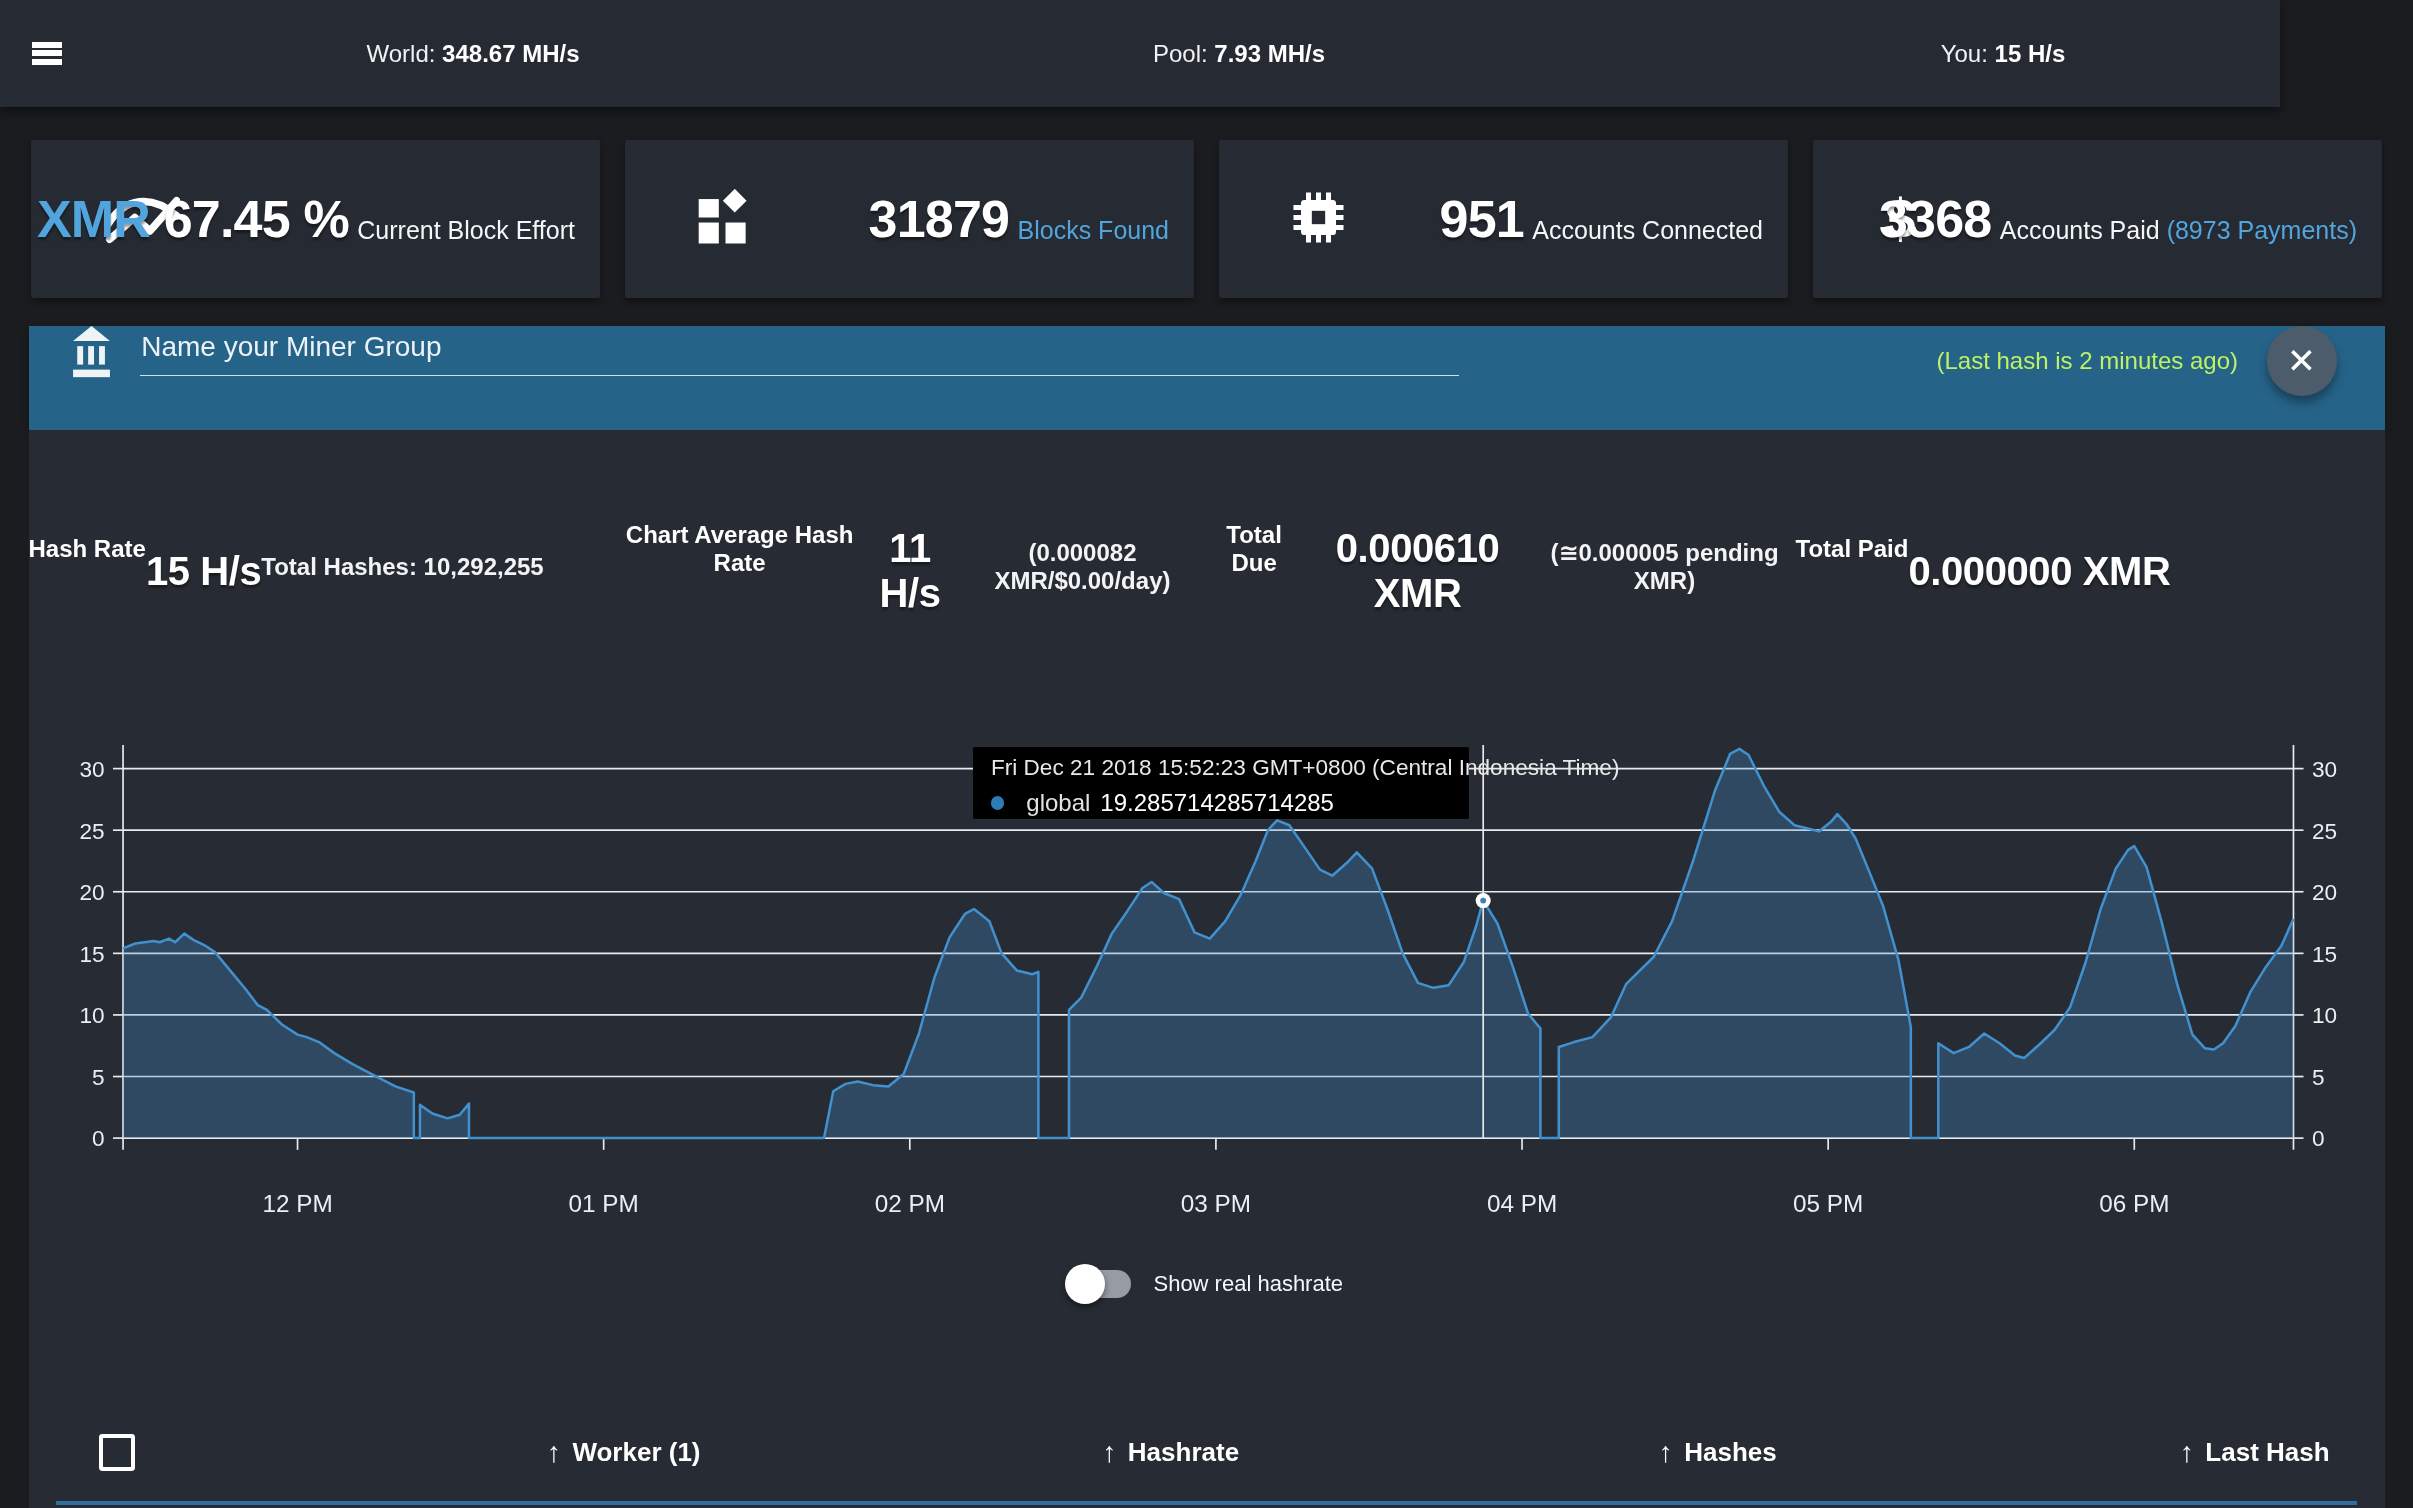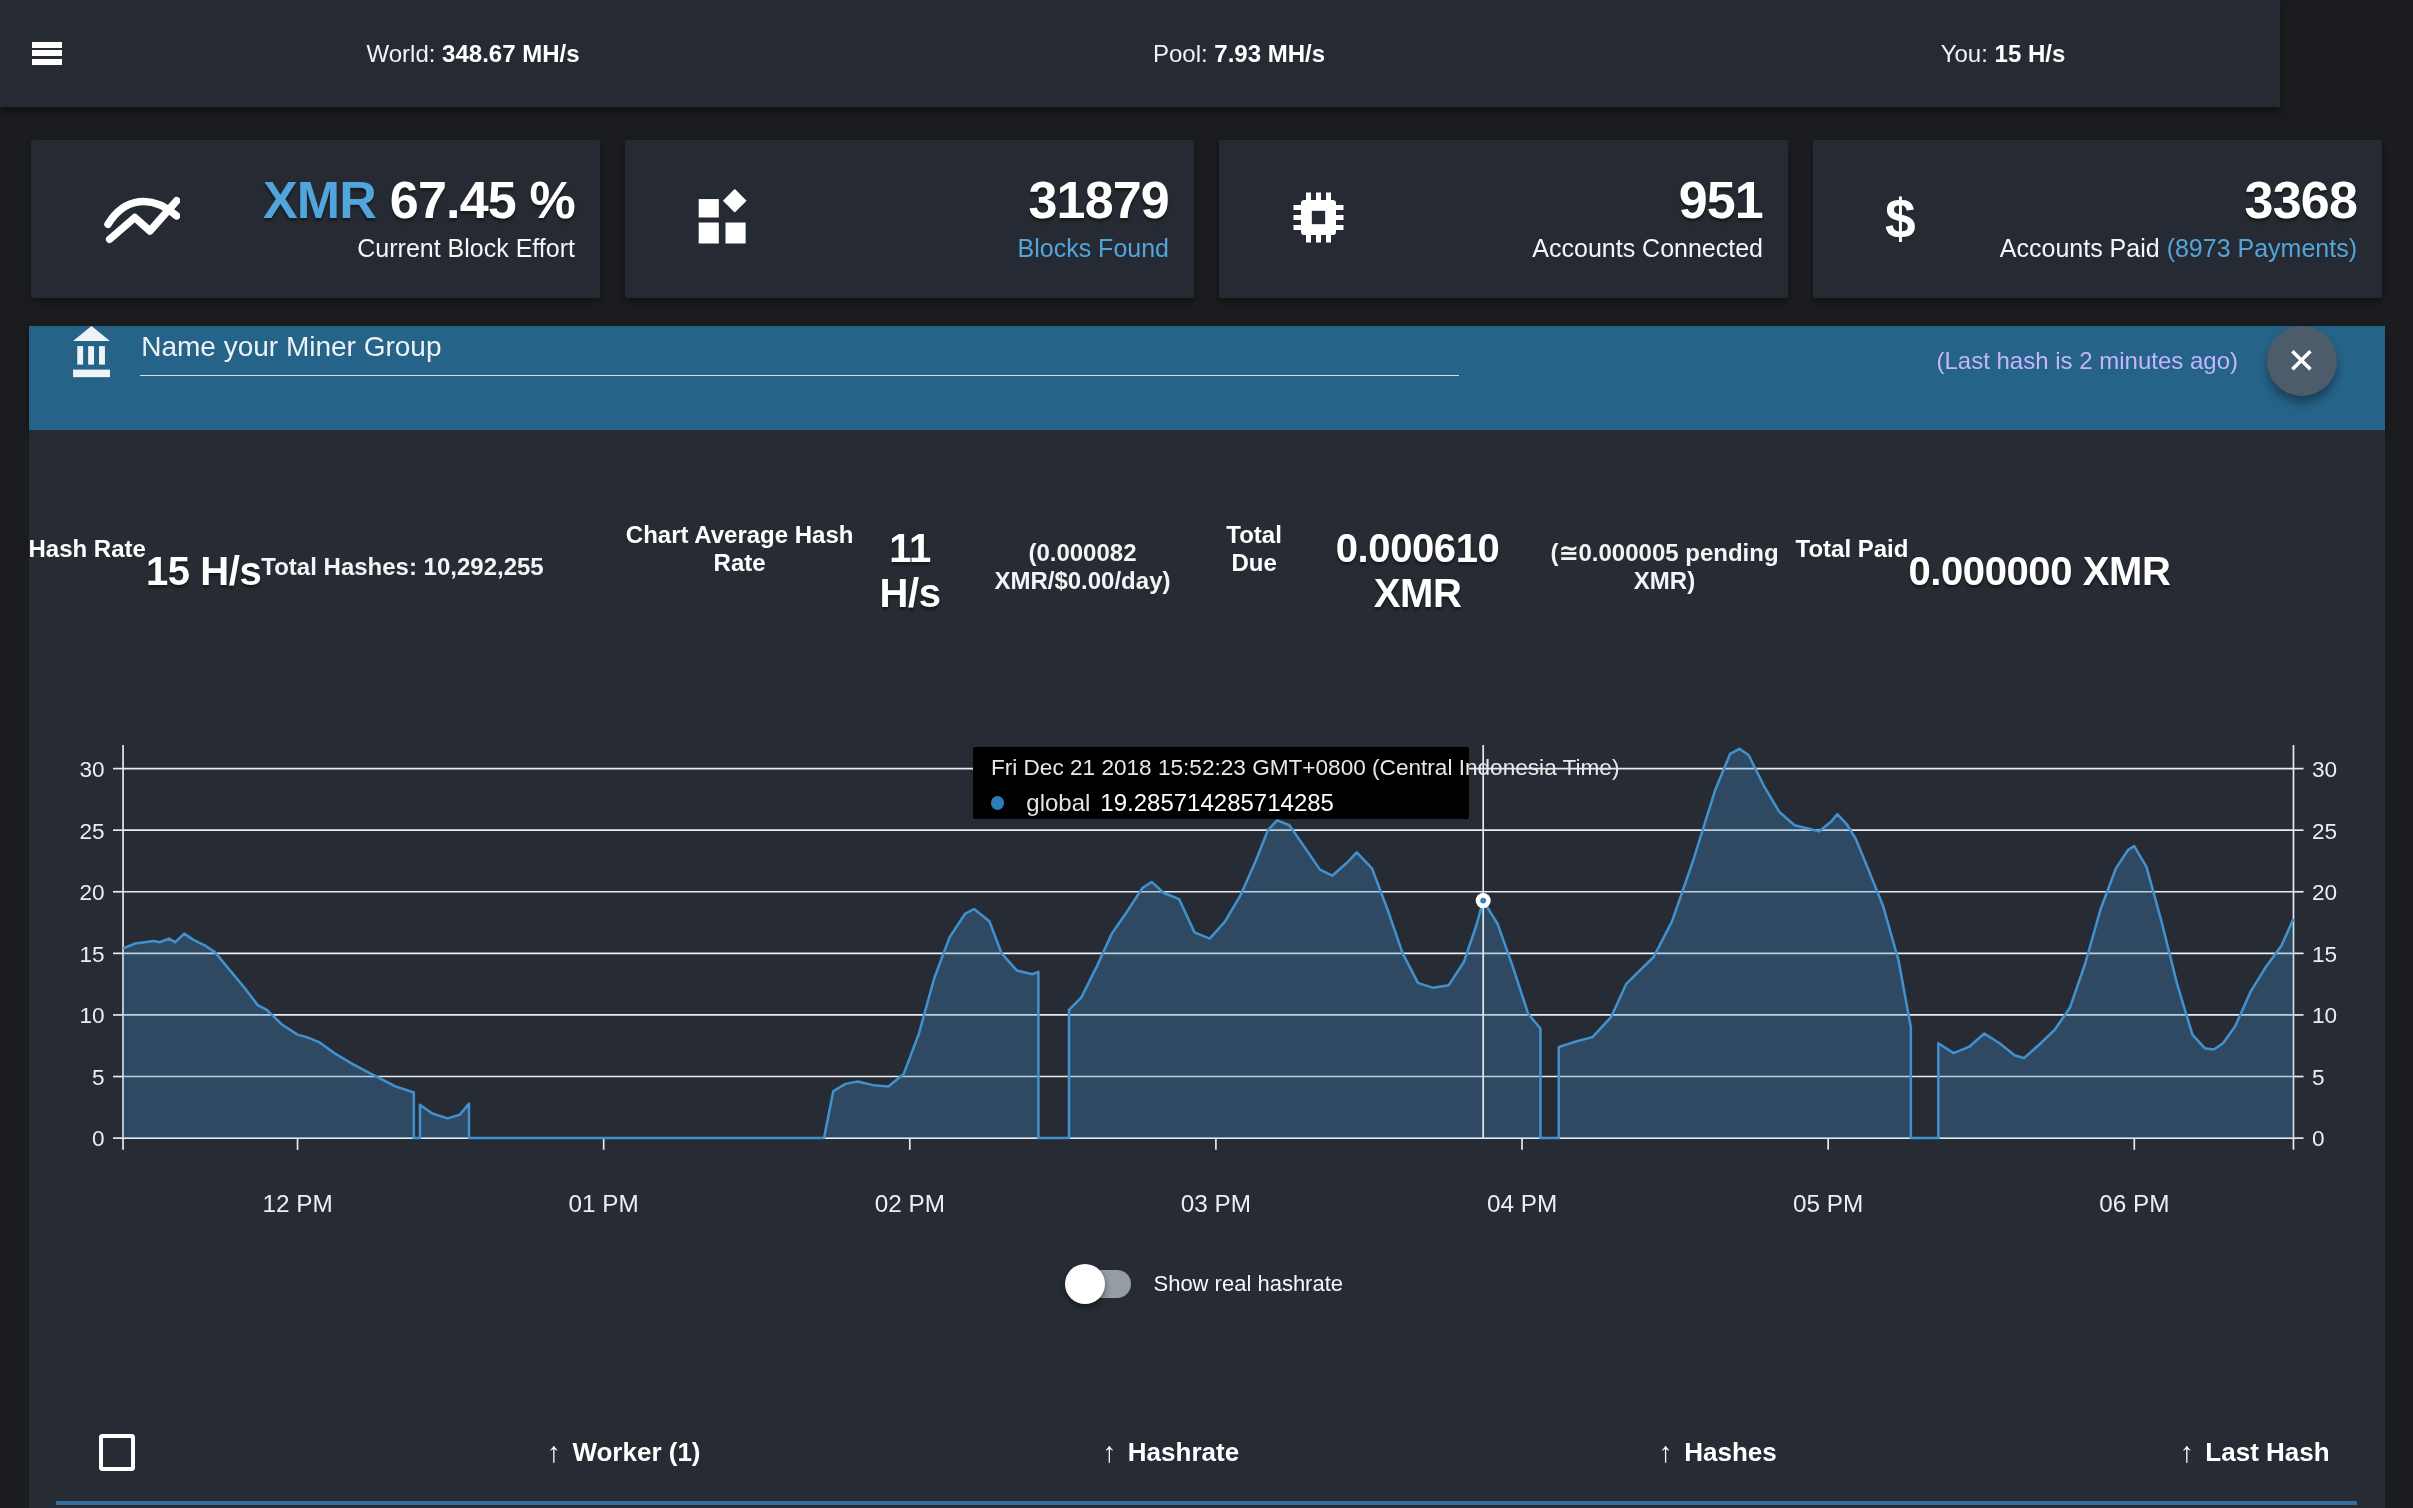"XMR 67.45 %" .card-body { flex-direction: column -> row }
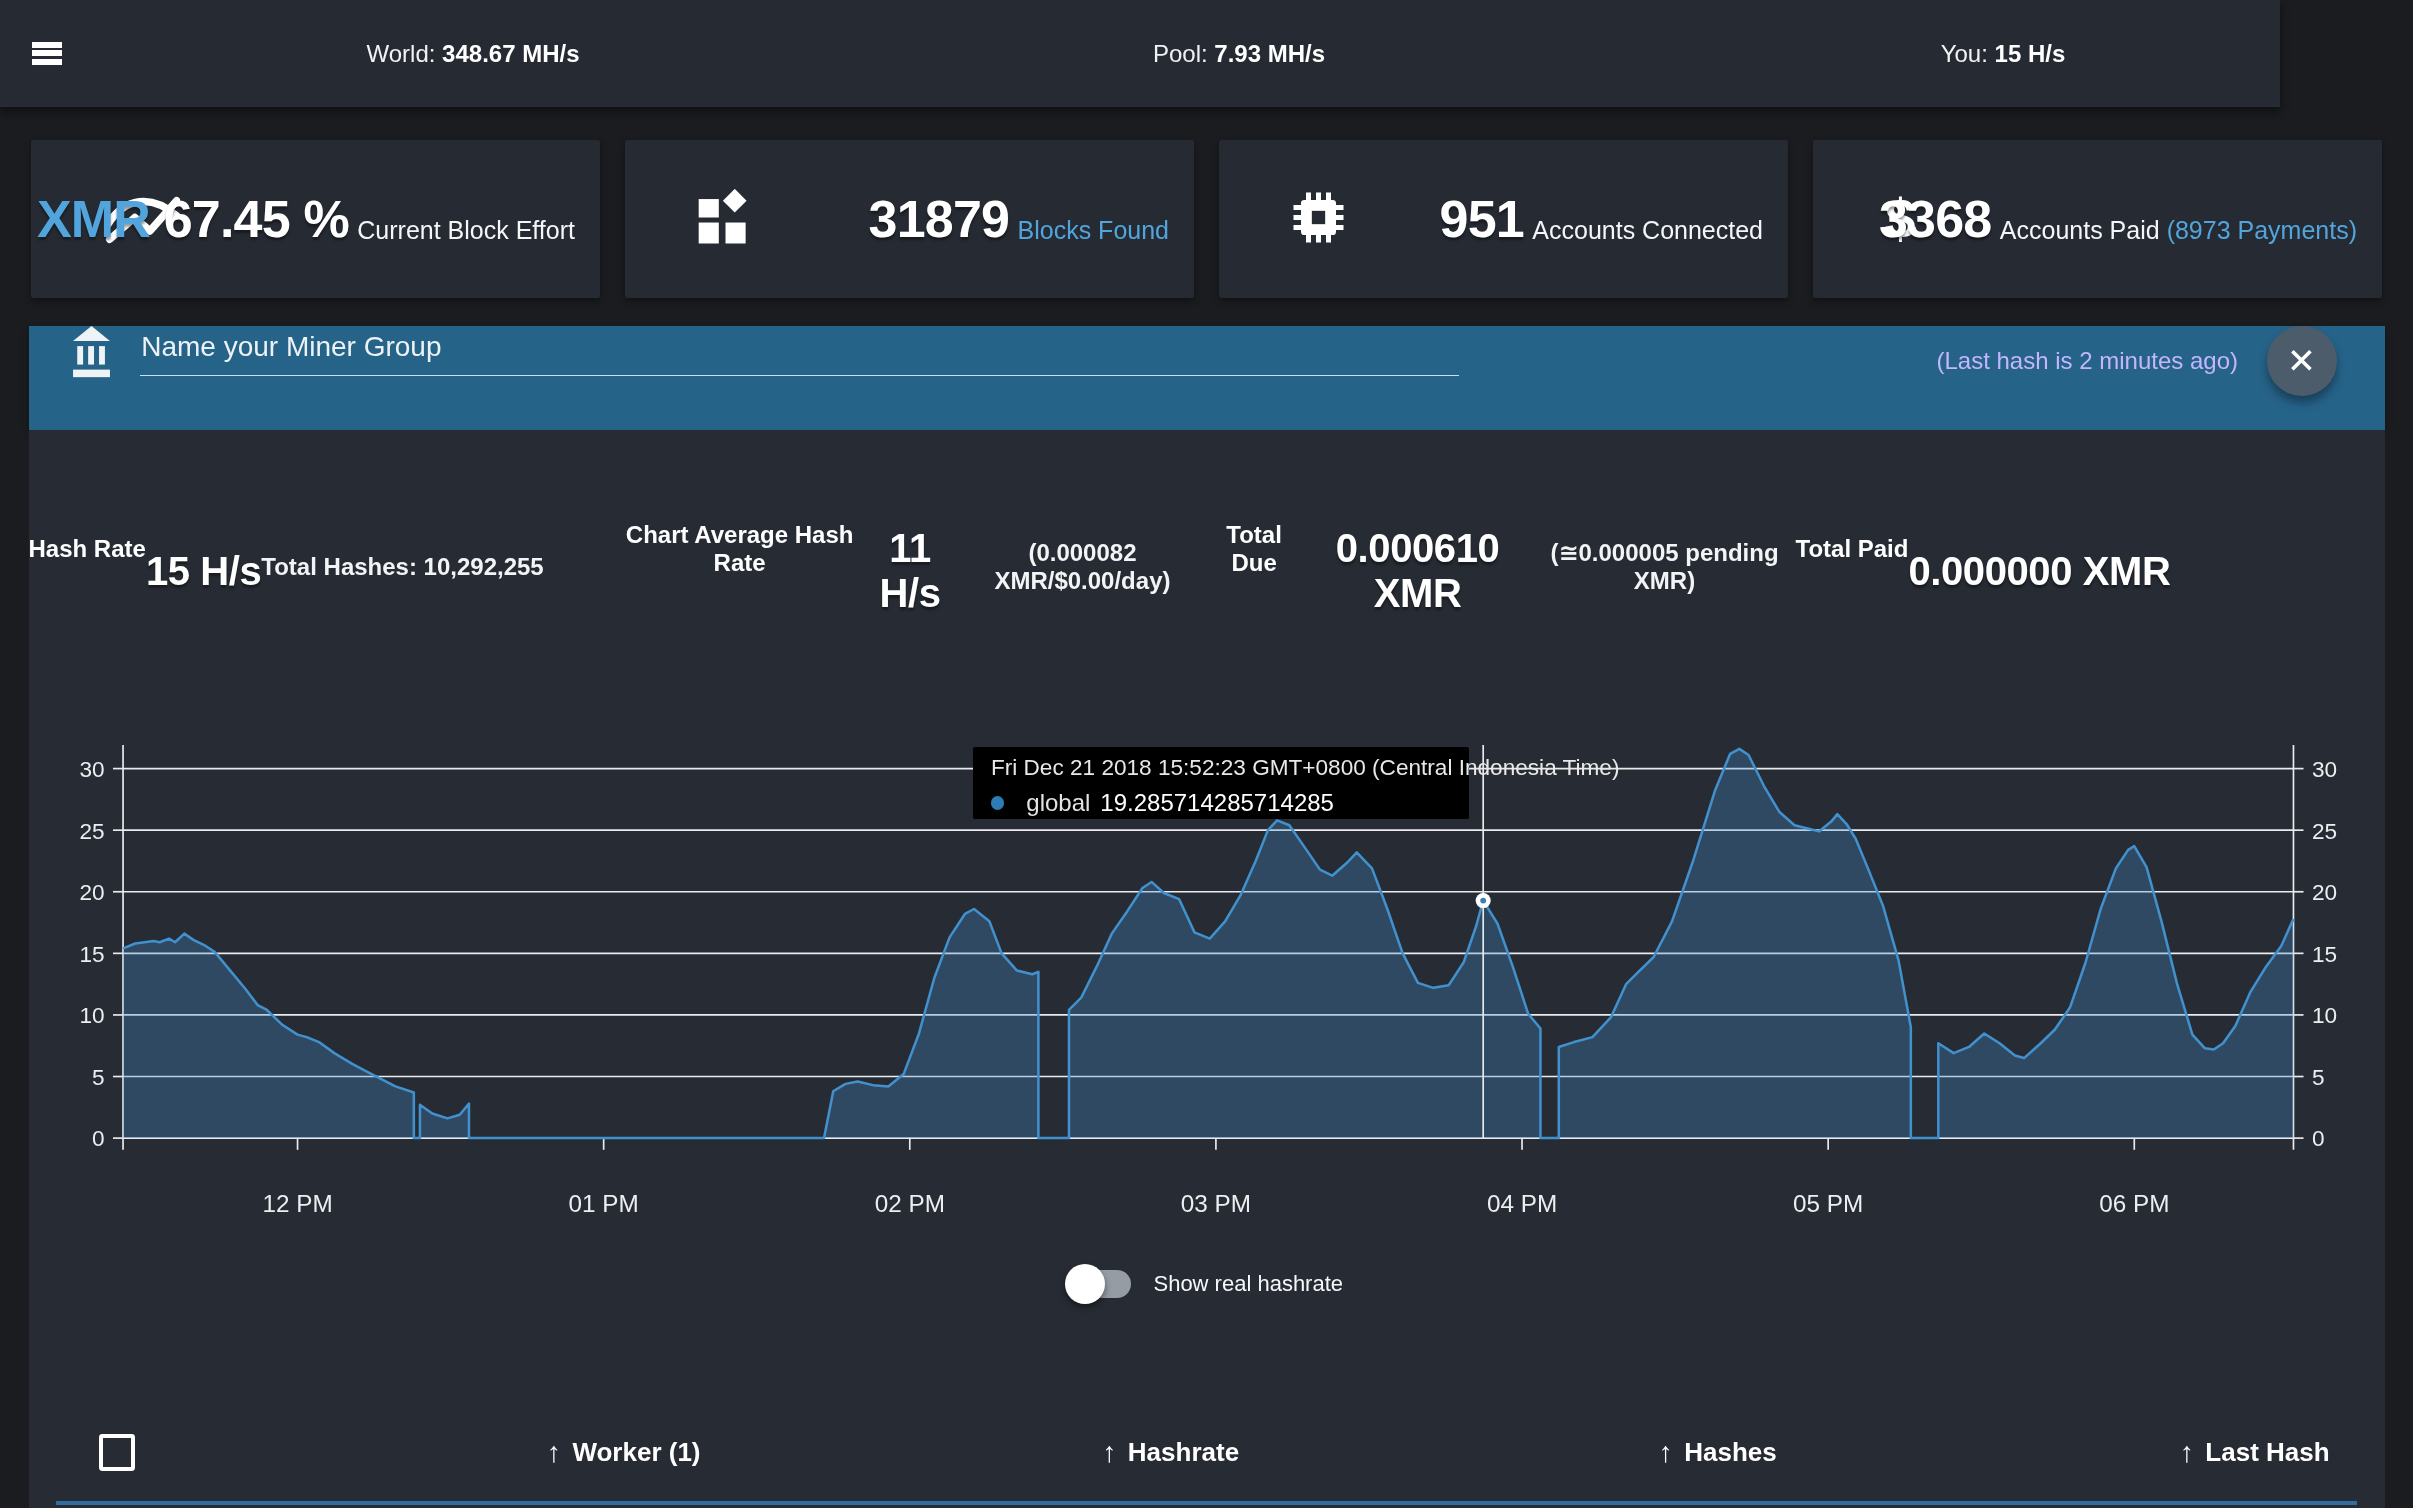"(Last hash is 2 minutes" .last-hash { color: #c4b5fd -> #bef264 }
